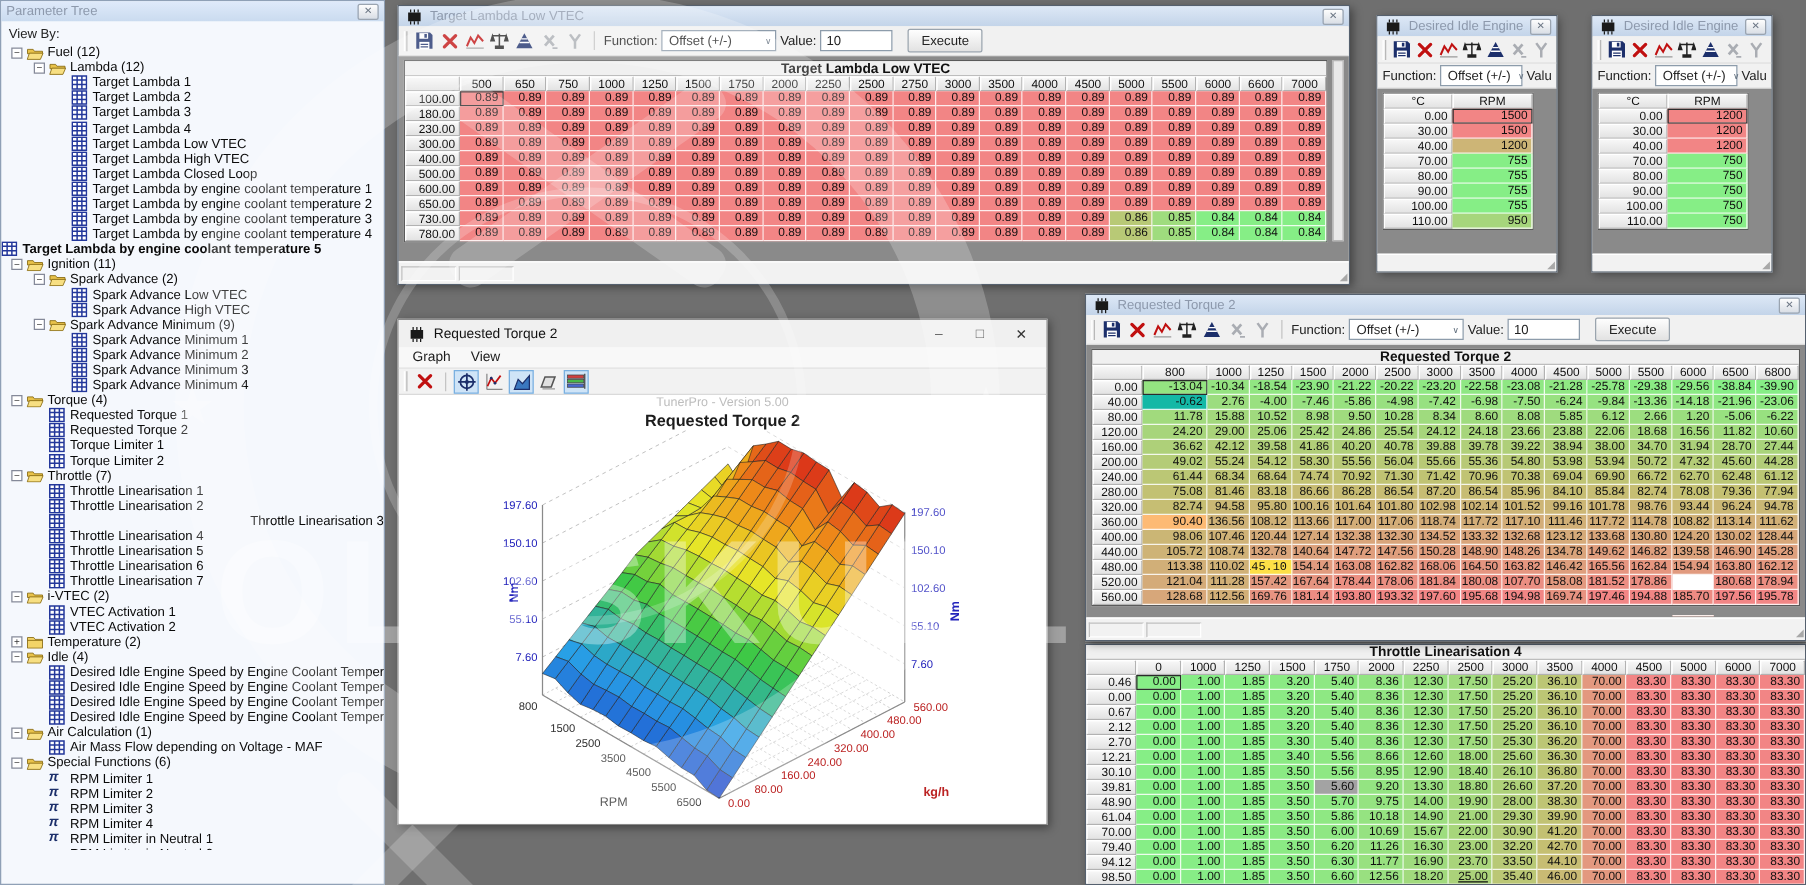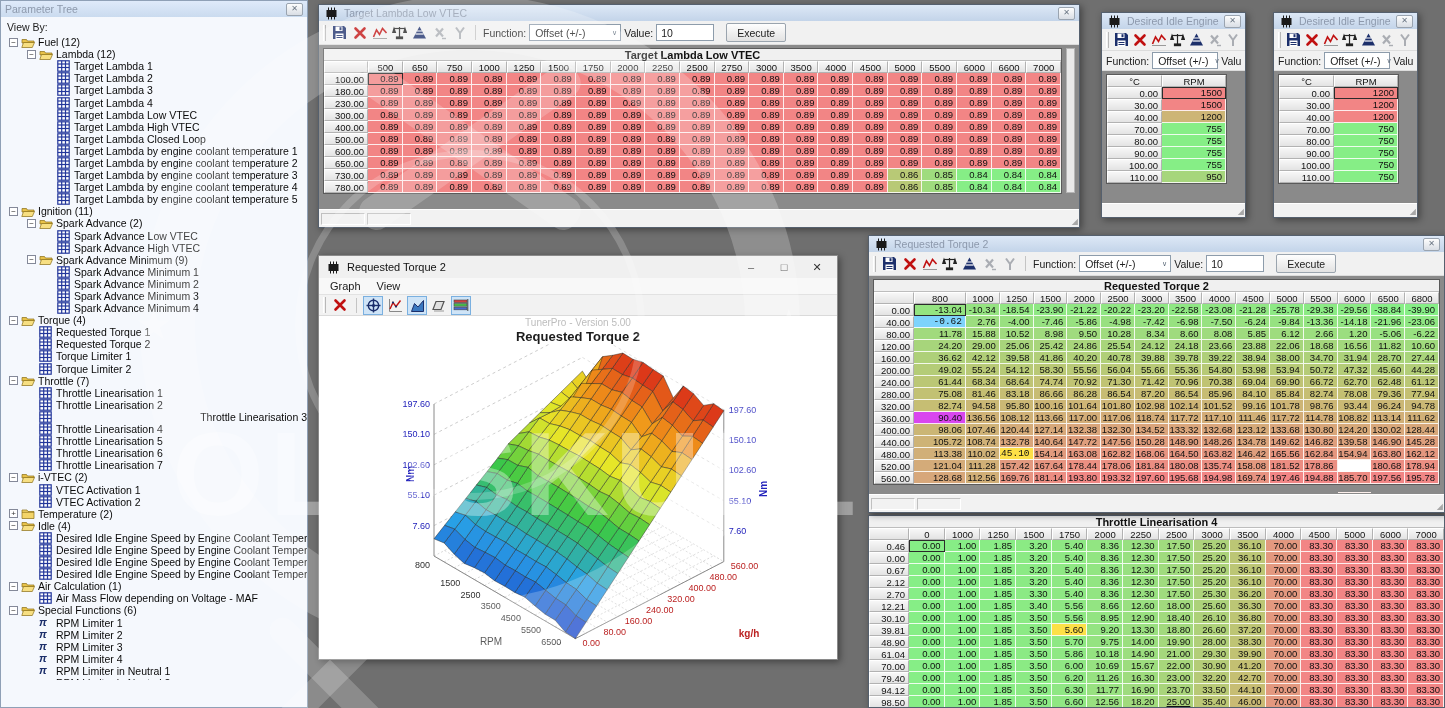"Target Lambda by engine coolant temperature 5" div.tree-row { font-weight: none -> bold; padding-left: 56px -> none }
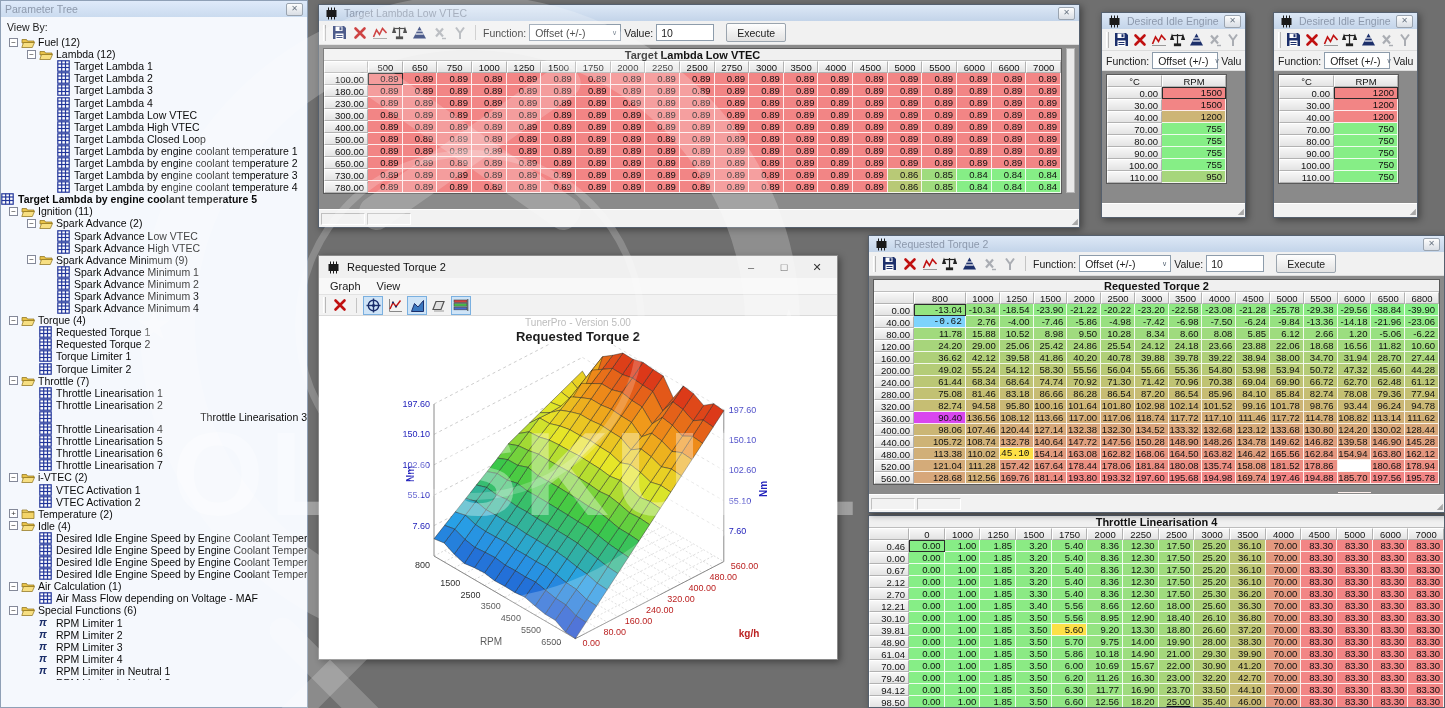"-0.62" div.vc { background: #7dd3fc -> #14b8a6; font-family: Liberation Mono, monospace -> none }
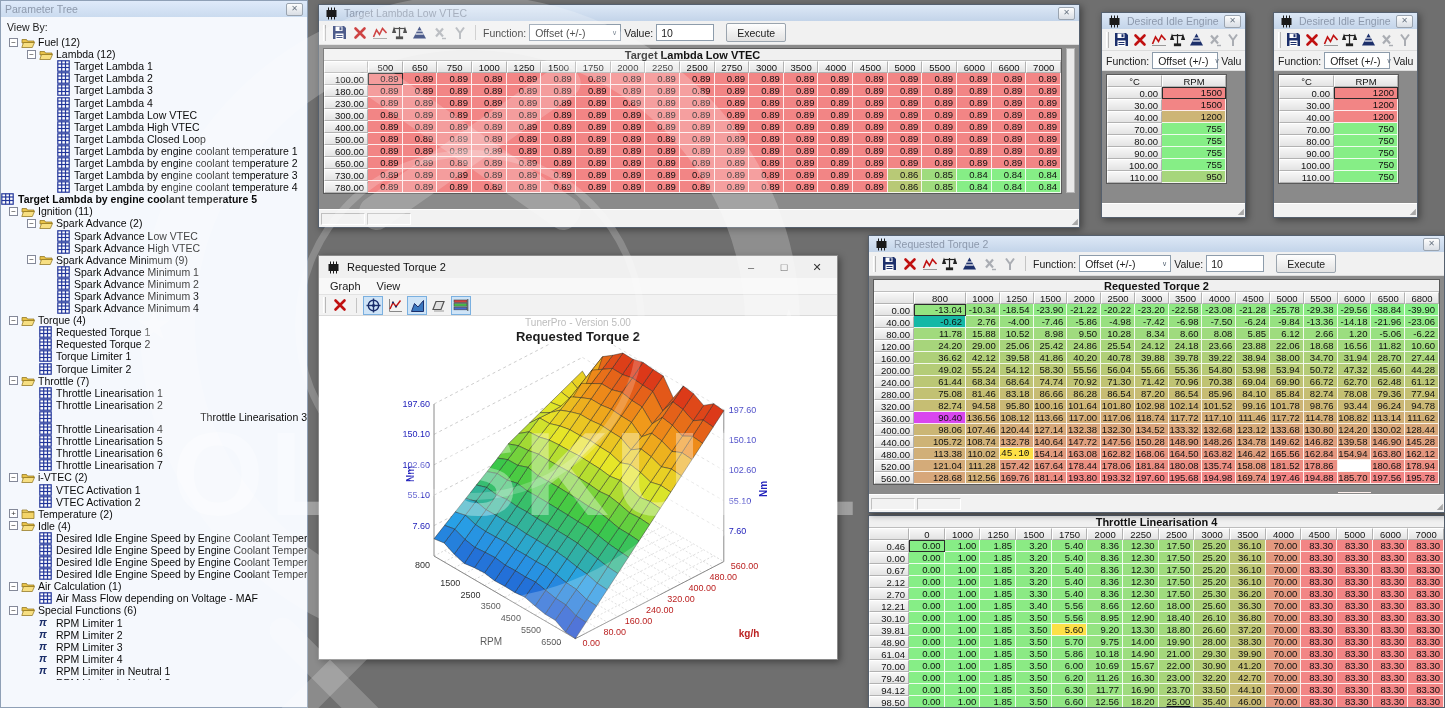"90.40" div.vc { background: #d946ef -> #fdba74 }
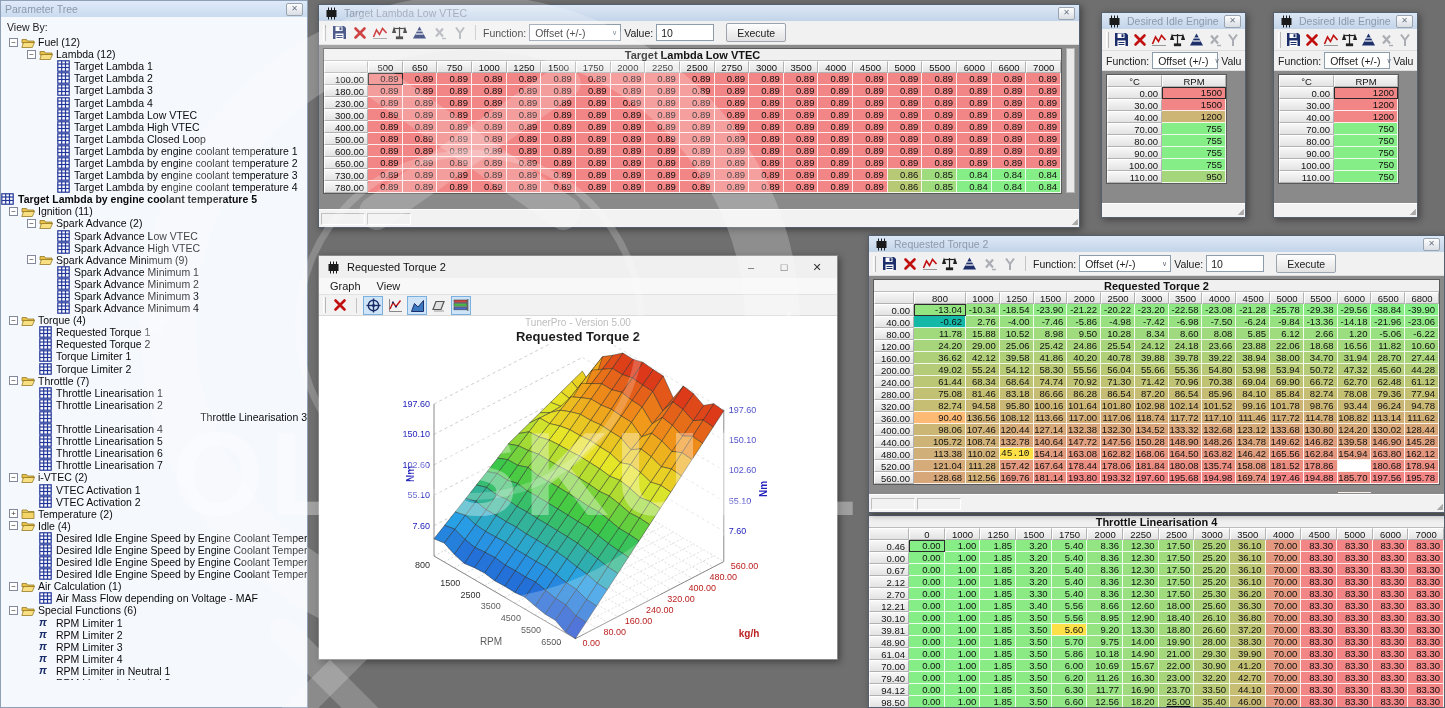"135.74" div.vc { text: 135.74 -> 107.70 }
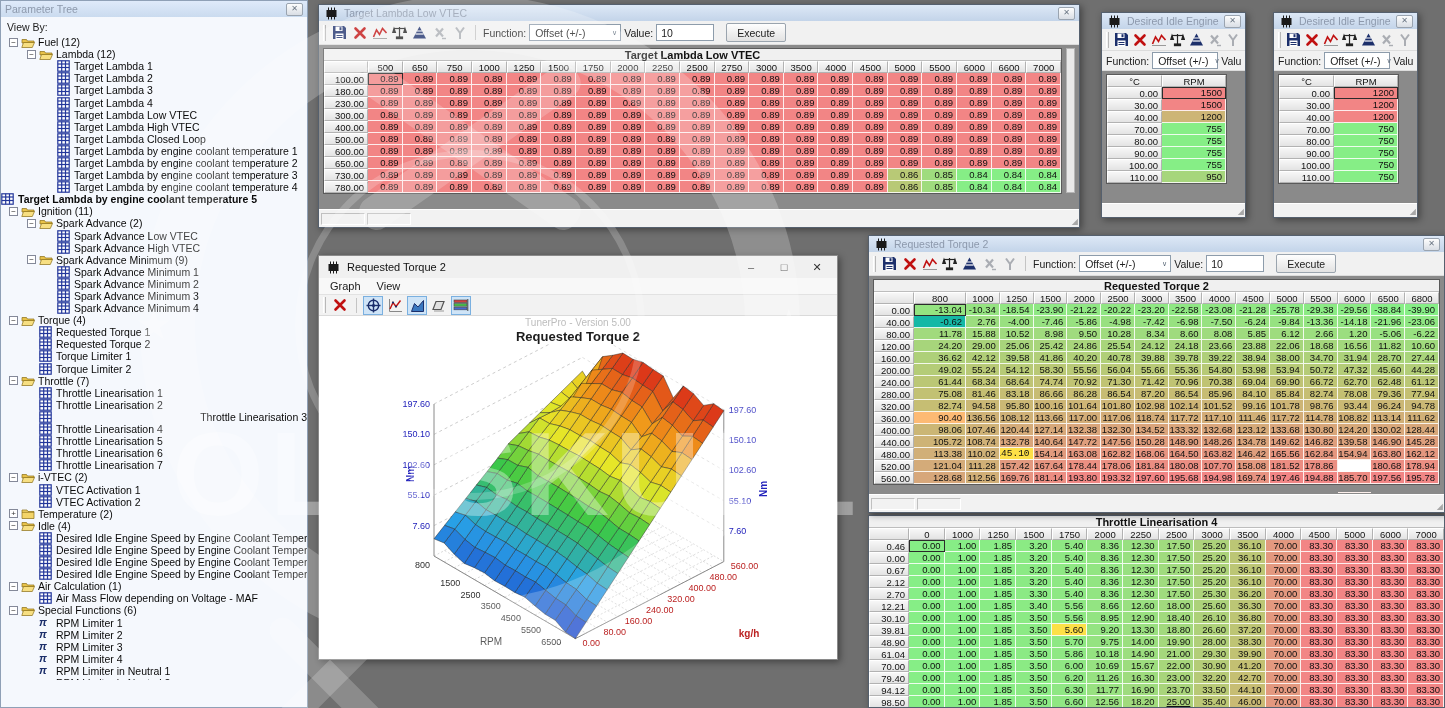"5.60" div.vc { background: #fde047 -> #a3a3a3 }
